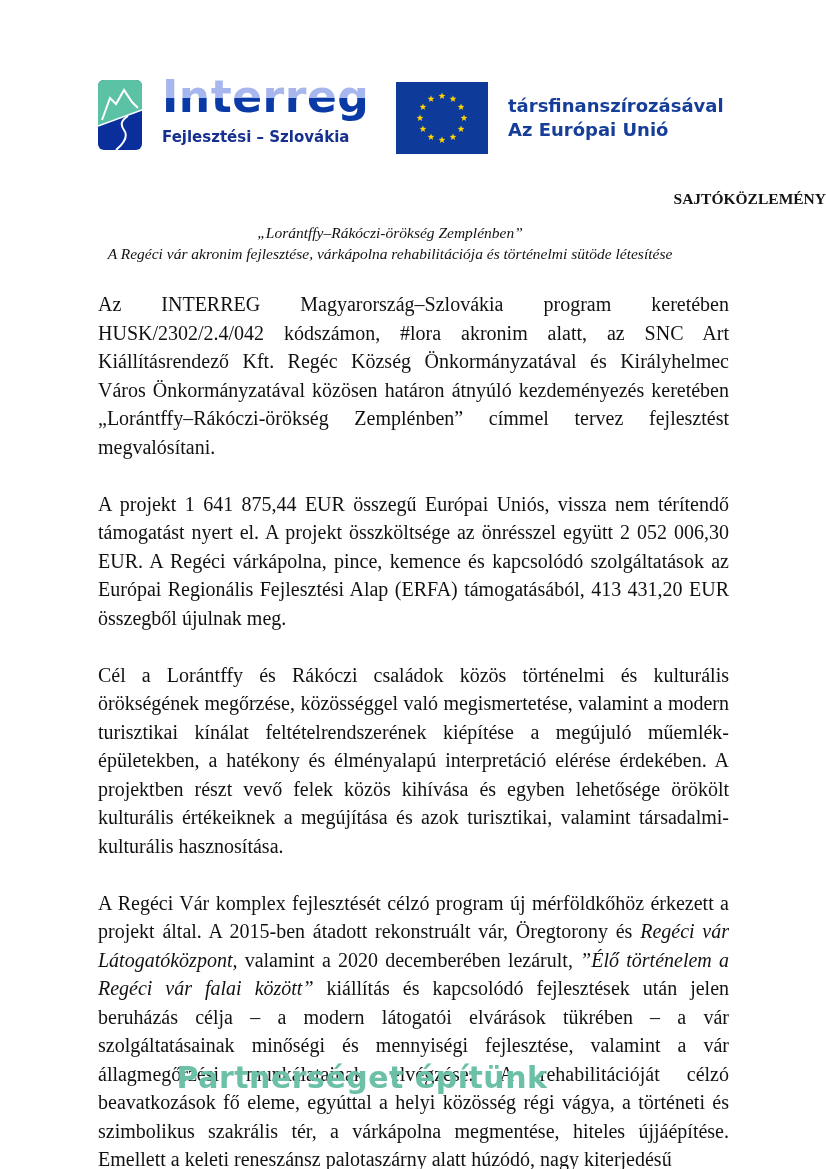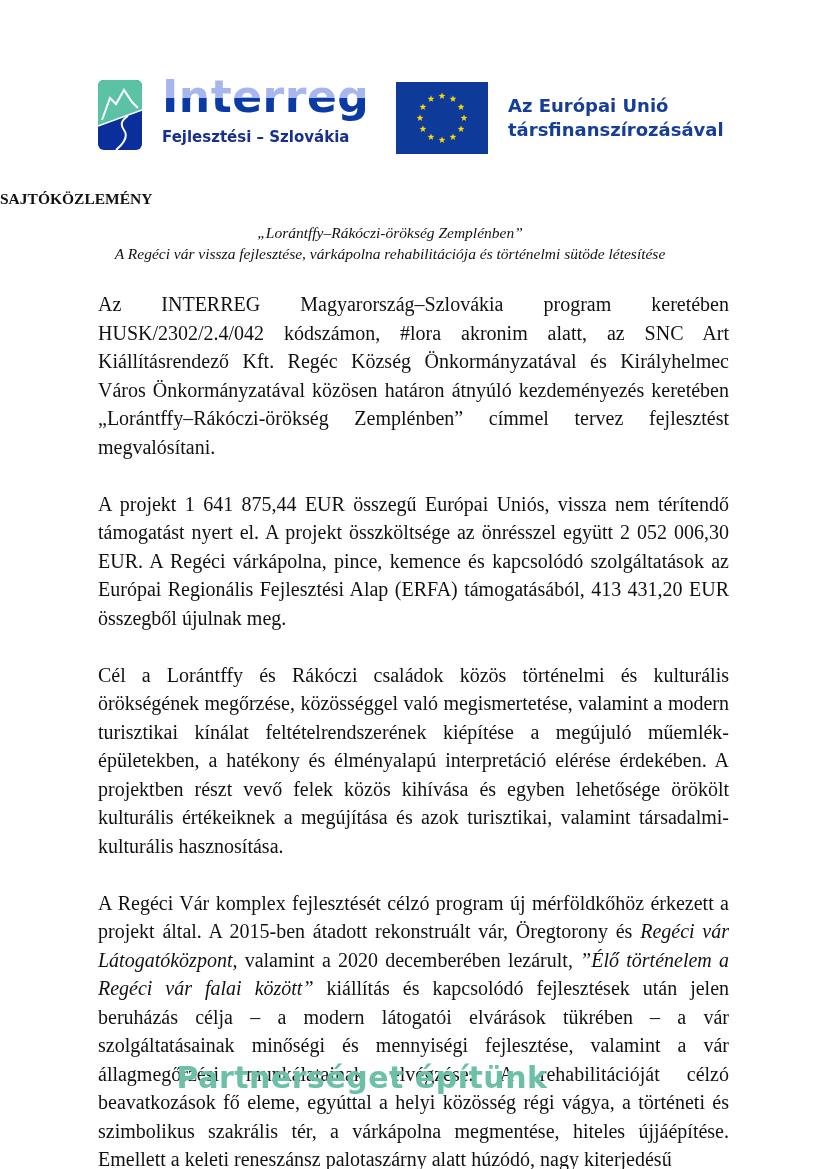"Az Európai Unió" div { order: before "társfinanszírozásával" -> after "társfinanszírozásával" }
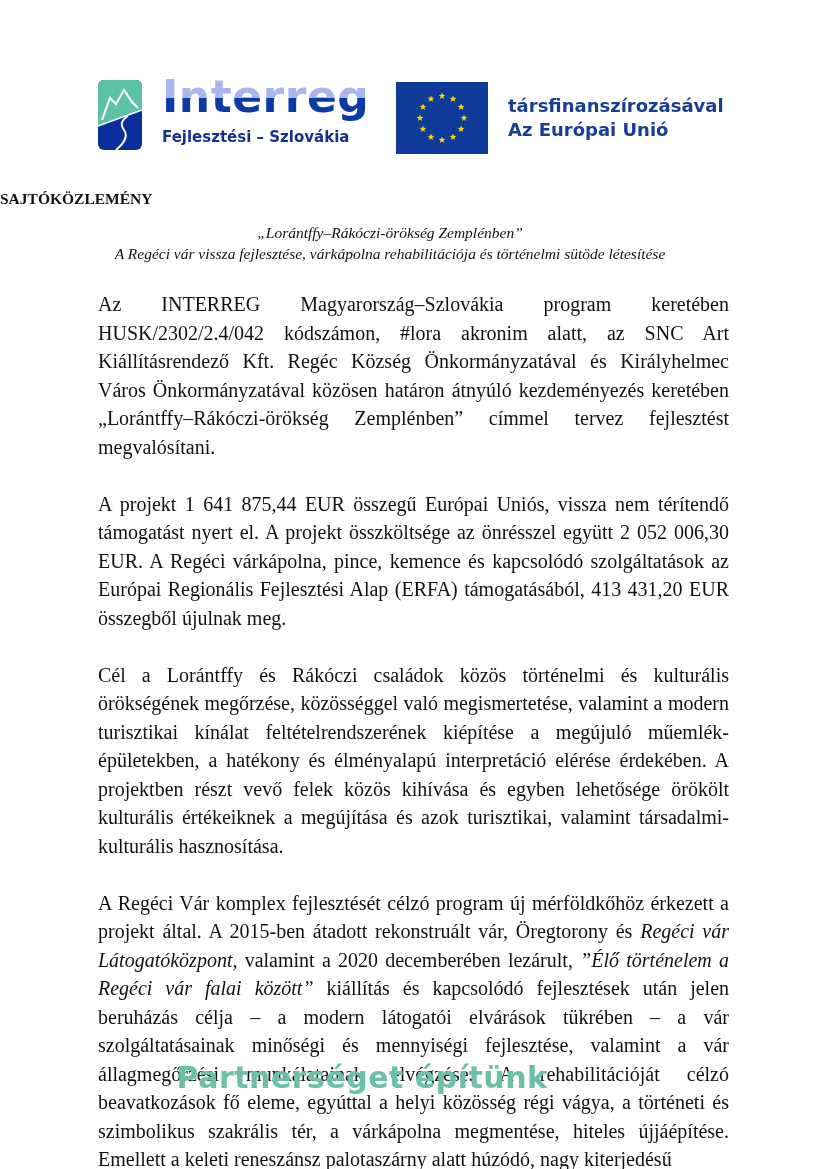"SAJTÓKÖZLEMÉNY" .title { text-align: left -> right }
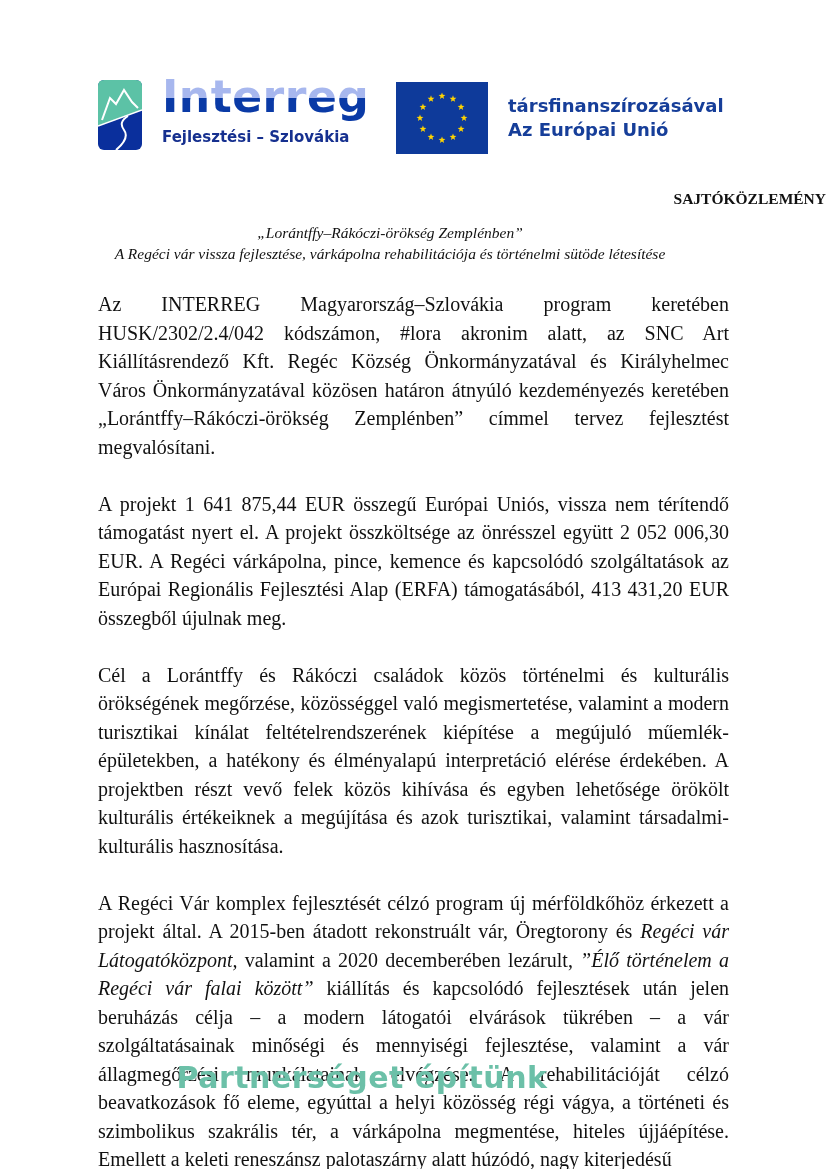"A Regéci vár vissza fejlesztése," div { text: vissza -> akronim }
